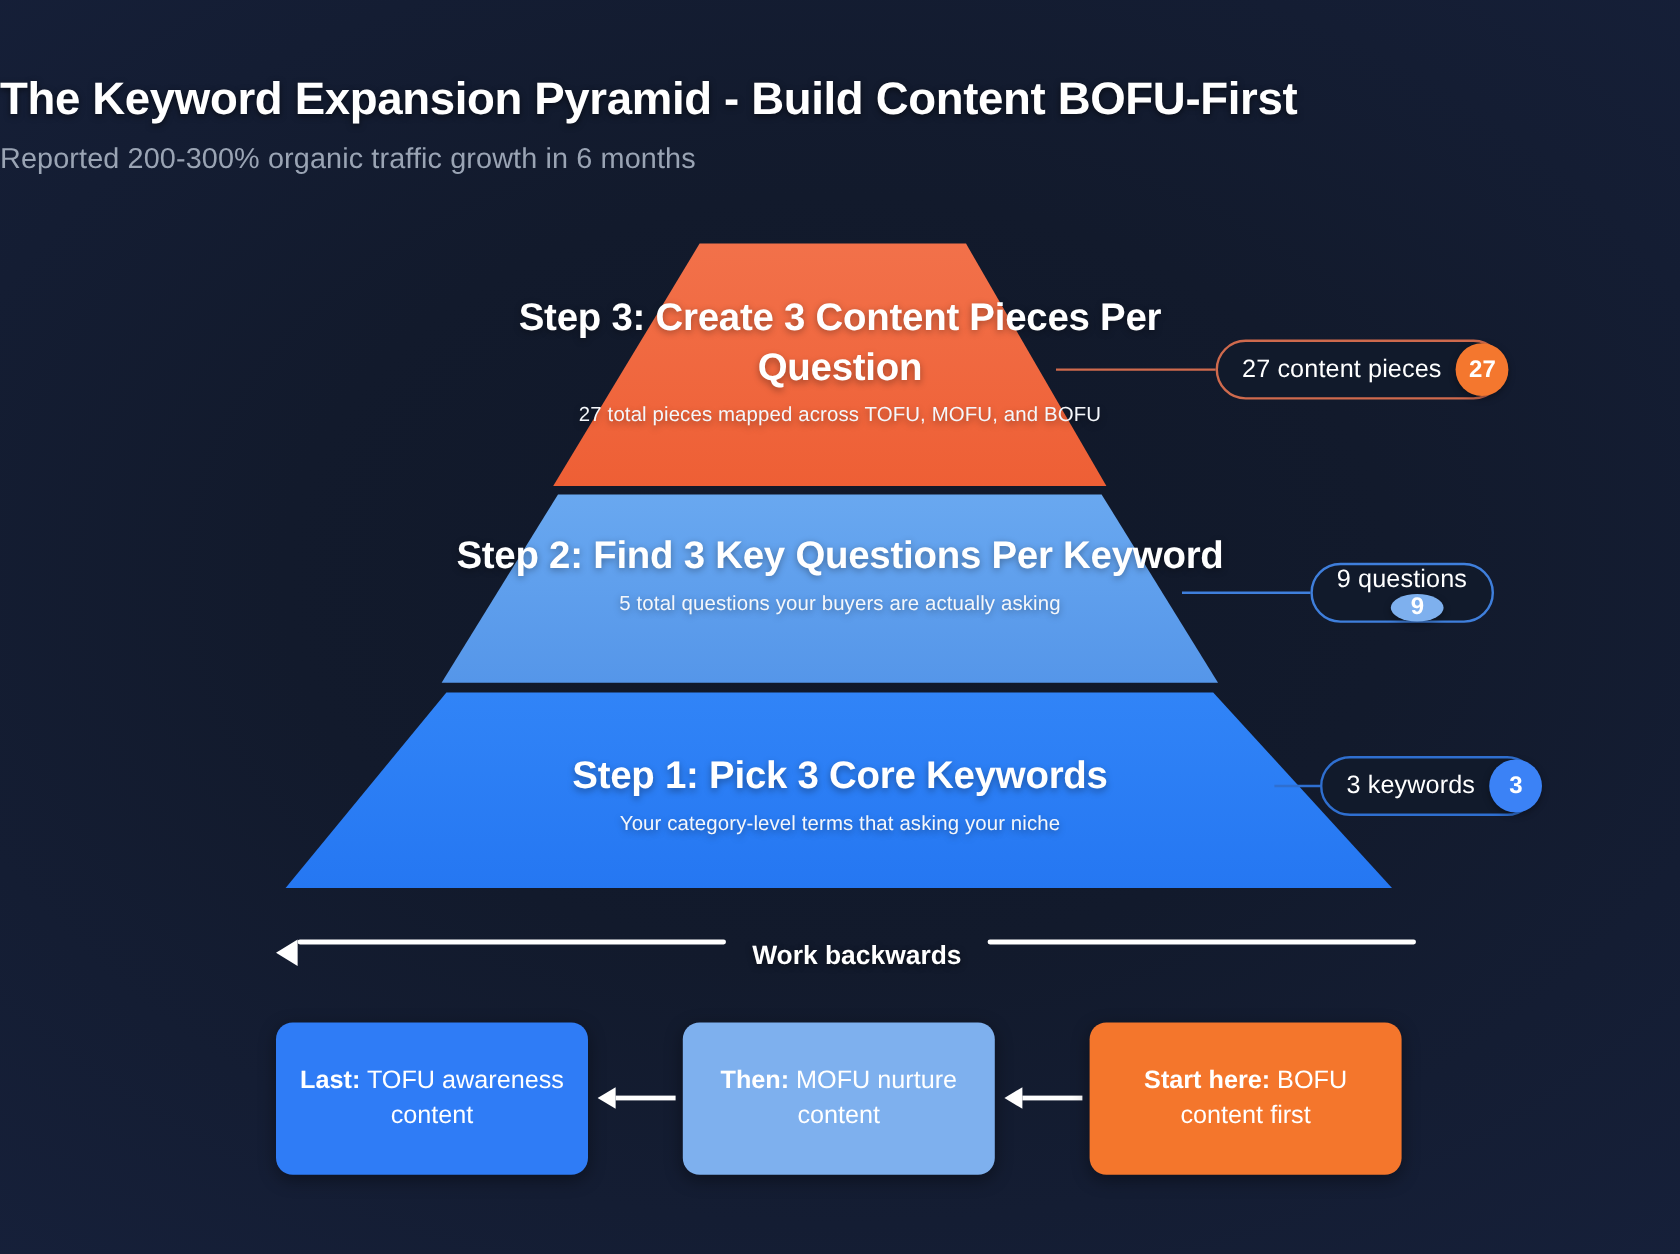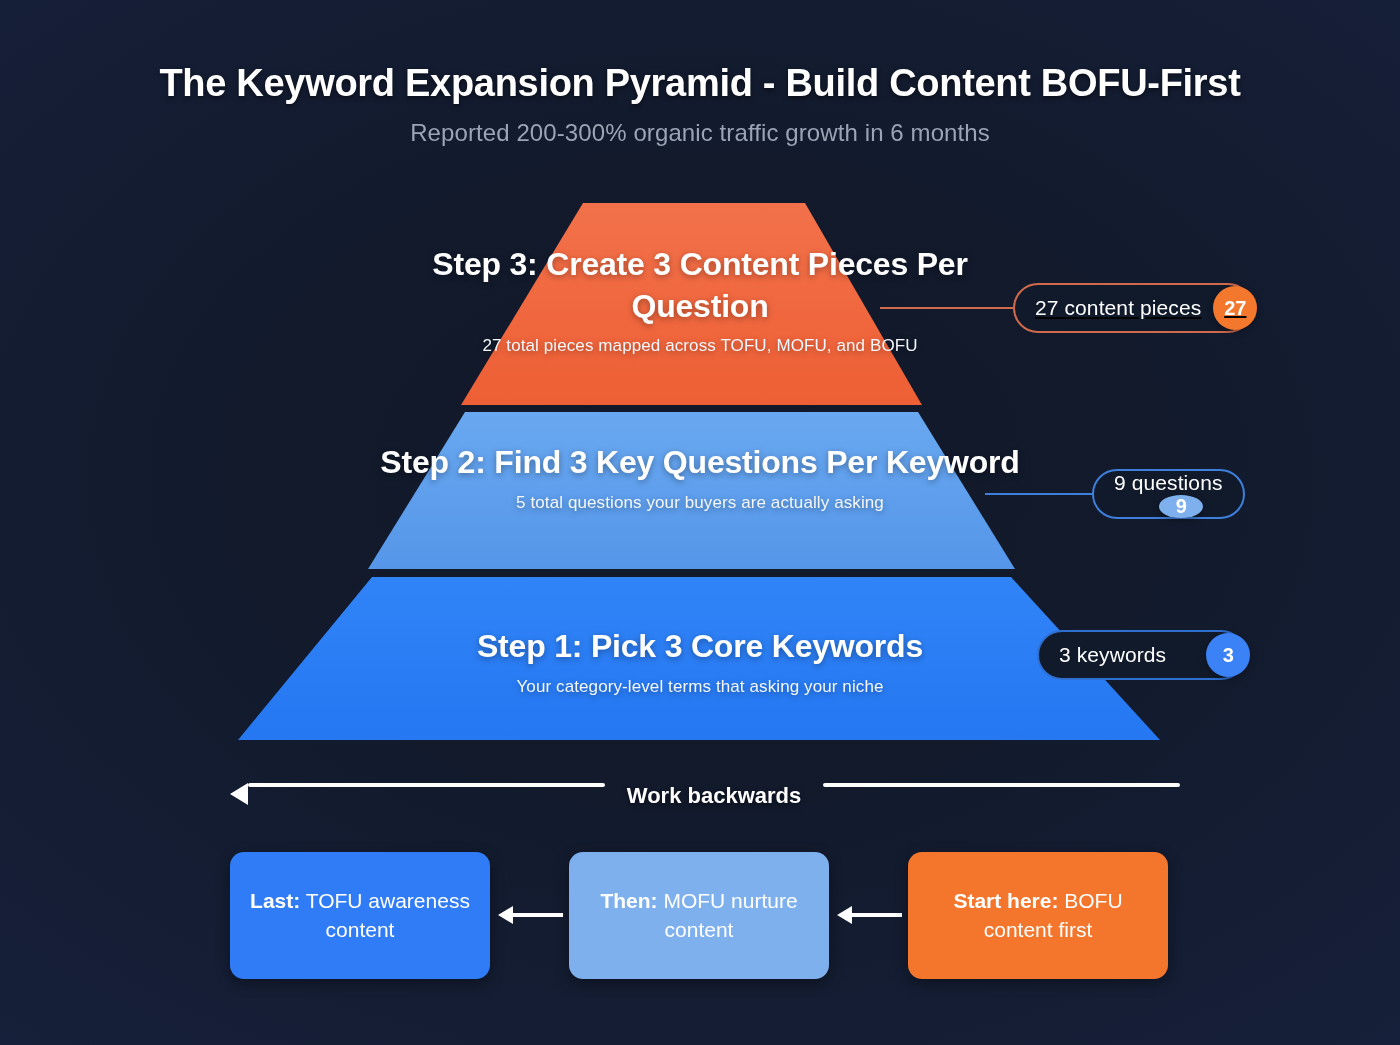"The Keyword Expansion Pyramid -" #header { text-align: center -> none }
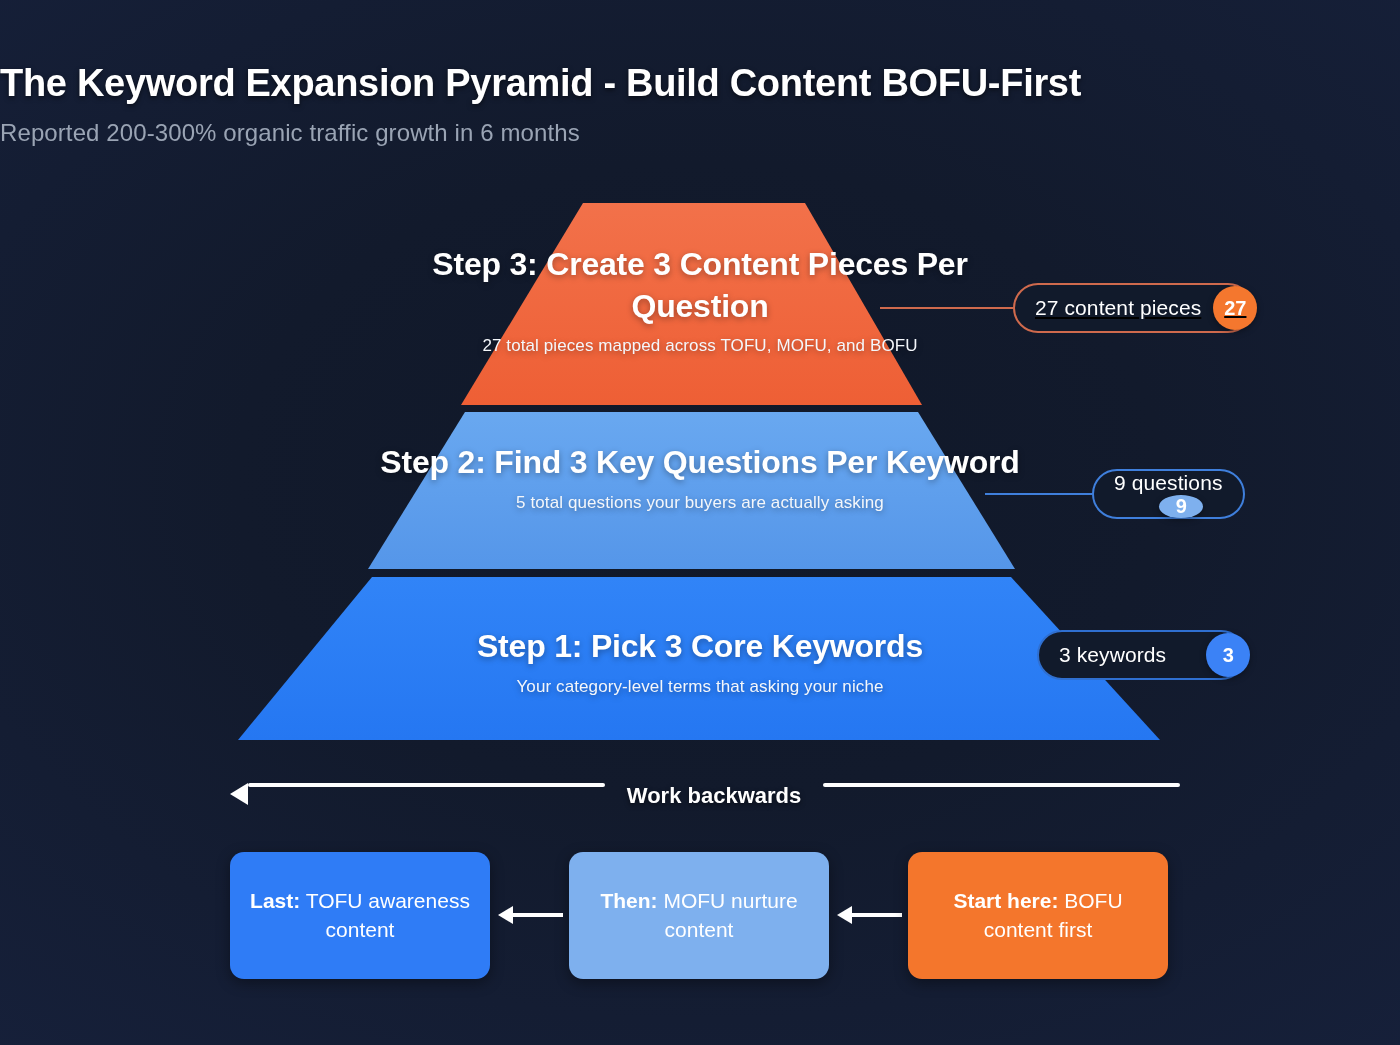"27 content pieces" #callout-27 { text-decoration: underline -> none }
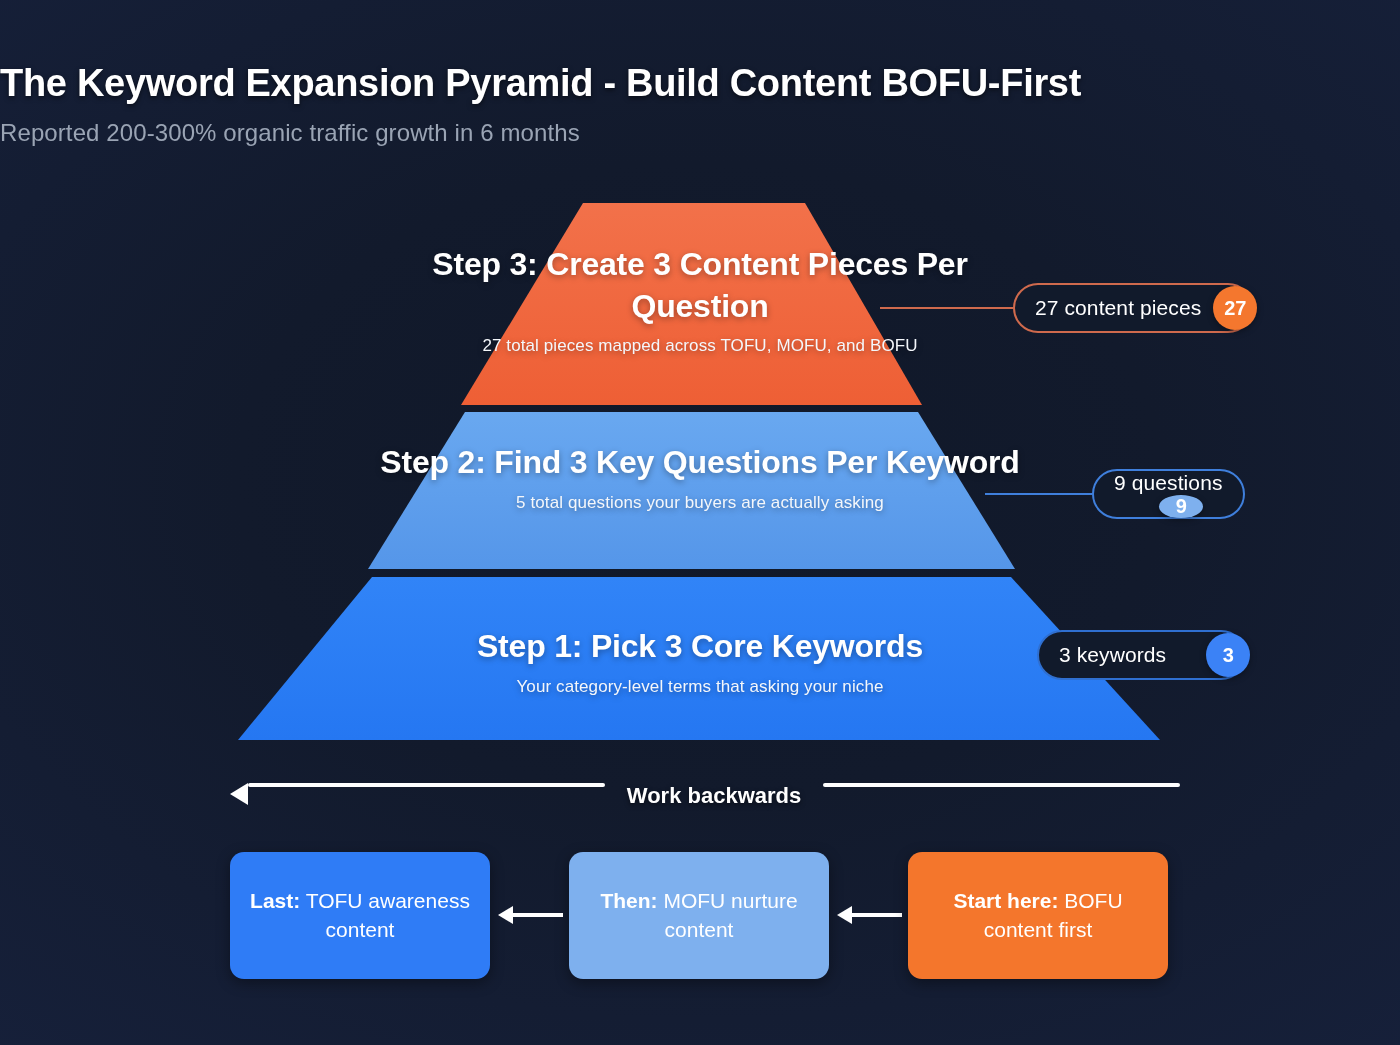"3 keywords" #callout-3 { gap: 28px -> none; left: 1037px -> 1100px }
